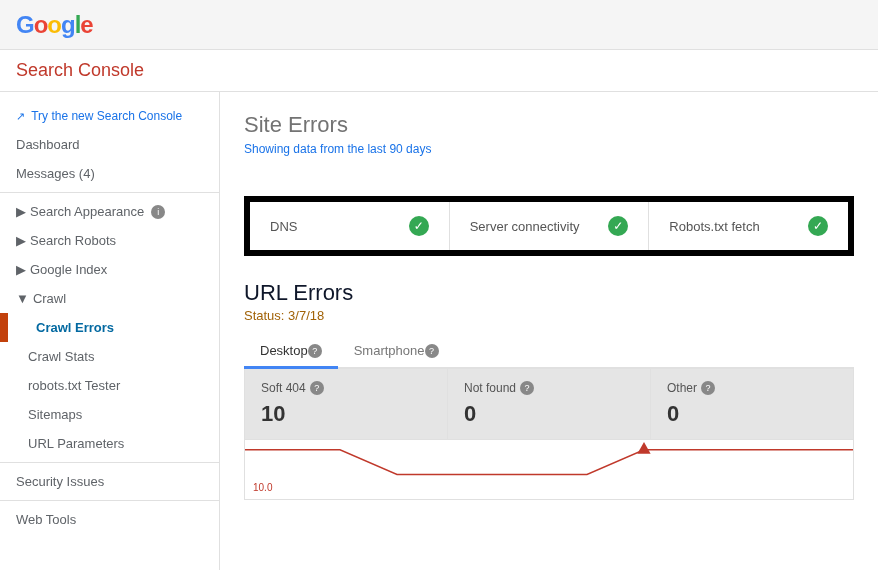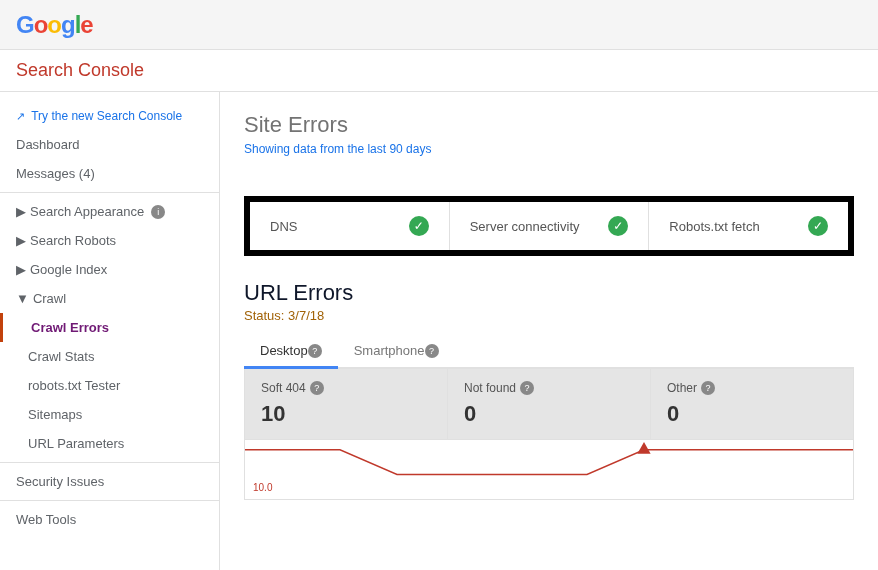"Crawl Errors" .sidebar-item.active { border-left: 3px solid #c2410c -> 8px solid #c2410c; color: #701a75 -> #0369a1 }
